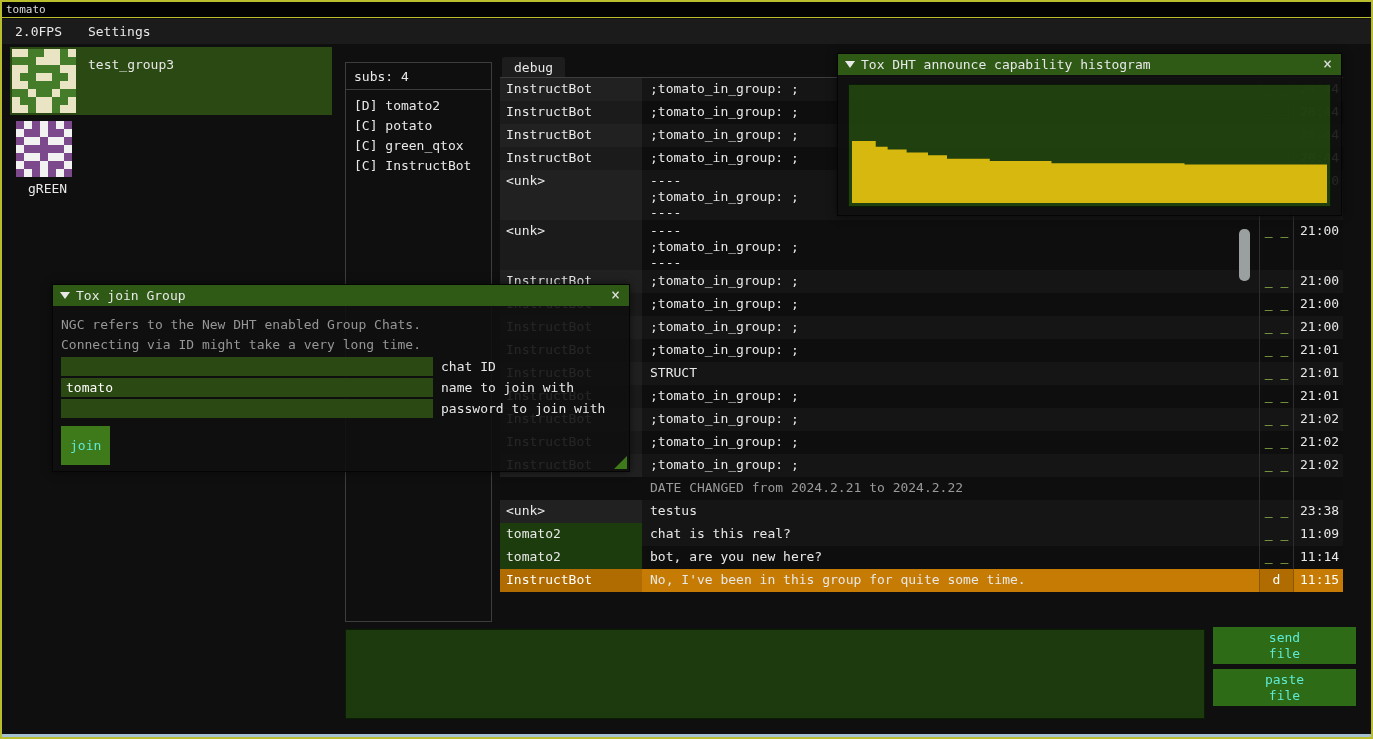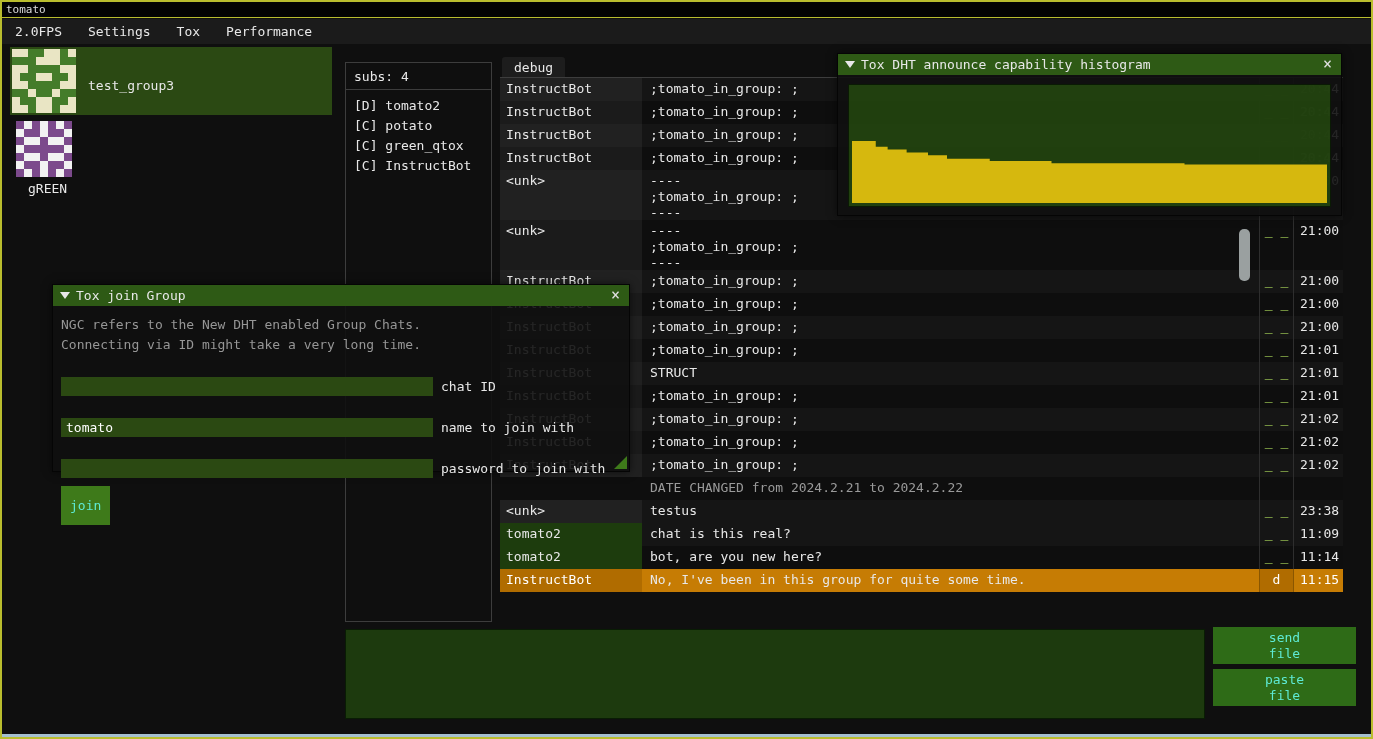"Settings" .menu-items { flex-direction: none -> column }
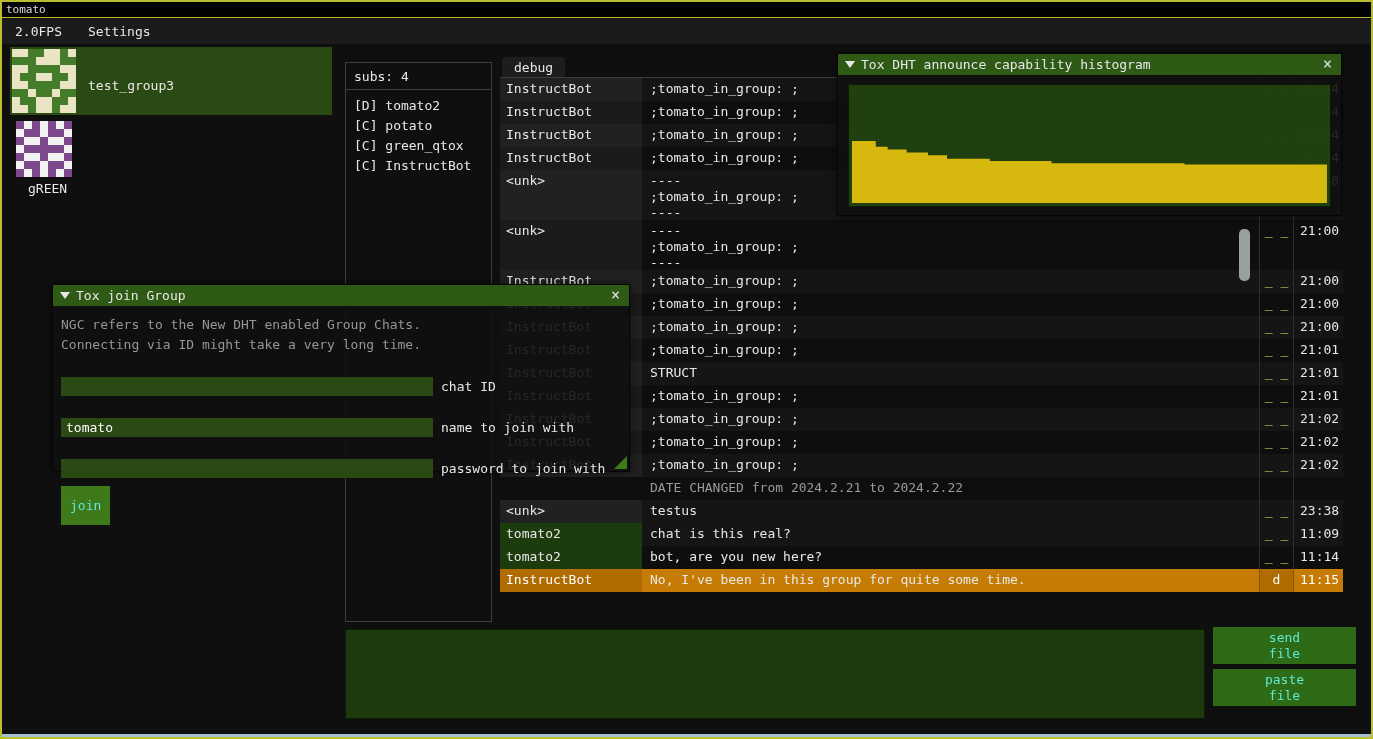"test_group3" .group-row.selected { align-items: center -> none }
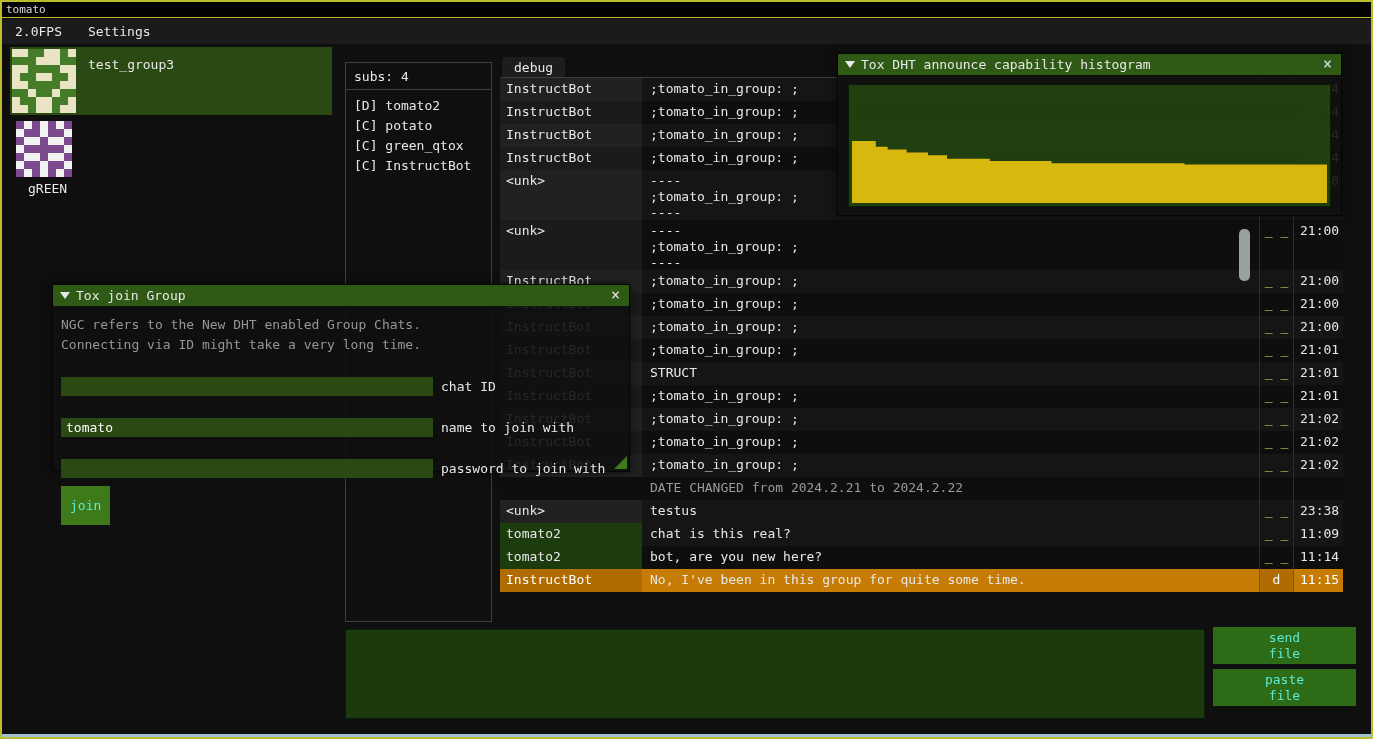"chat ID" .field-row { margin-top: 22px -> 2px }
